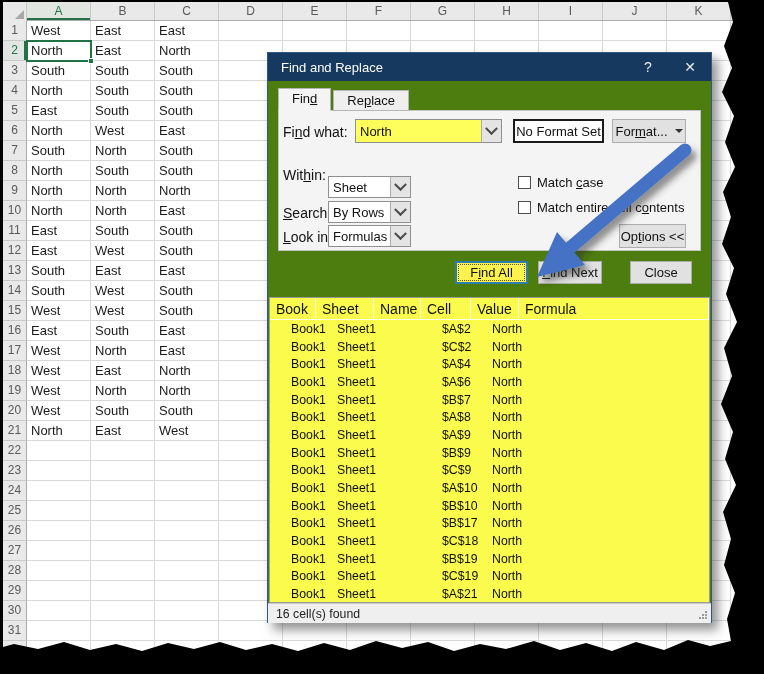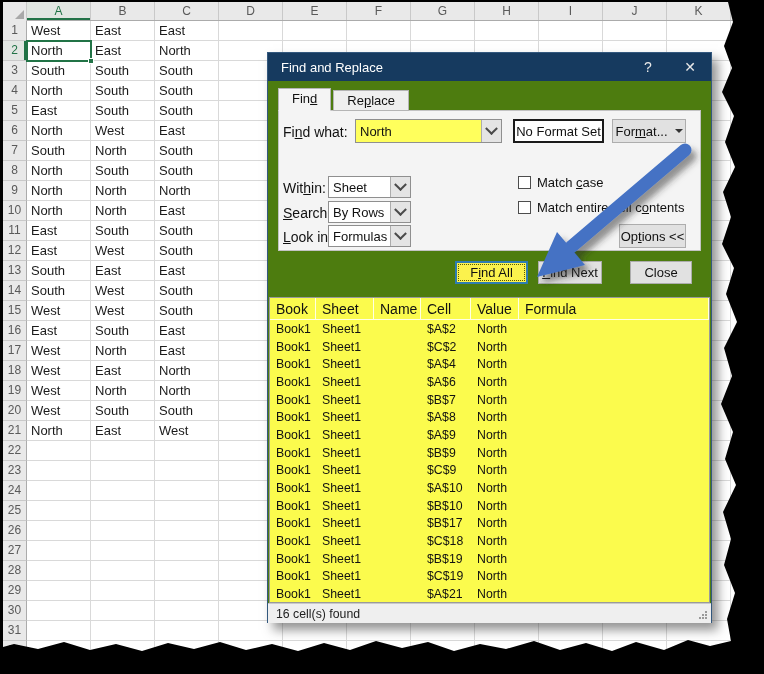"Within:" span.plbl { top: 69px -> 56px }
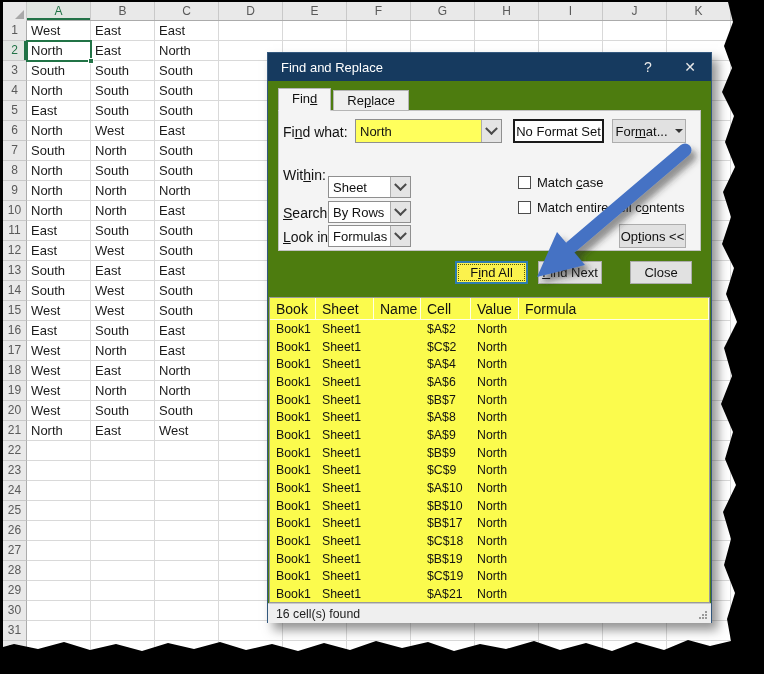"Book1" .res-row { padding-left: none -> 15px }
